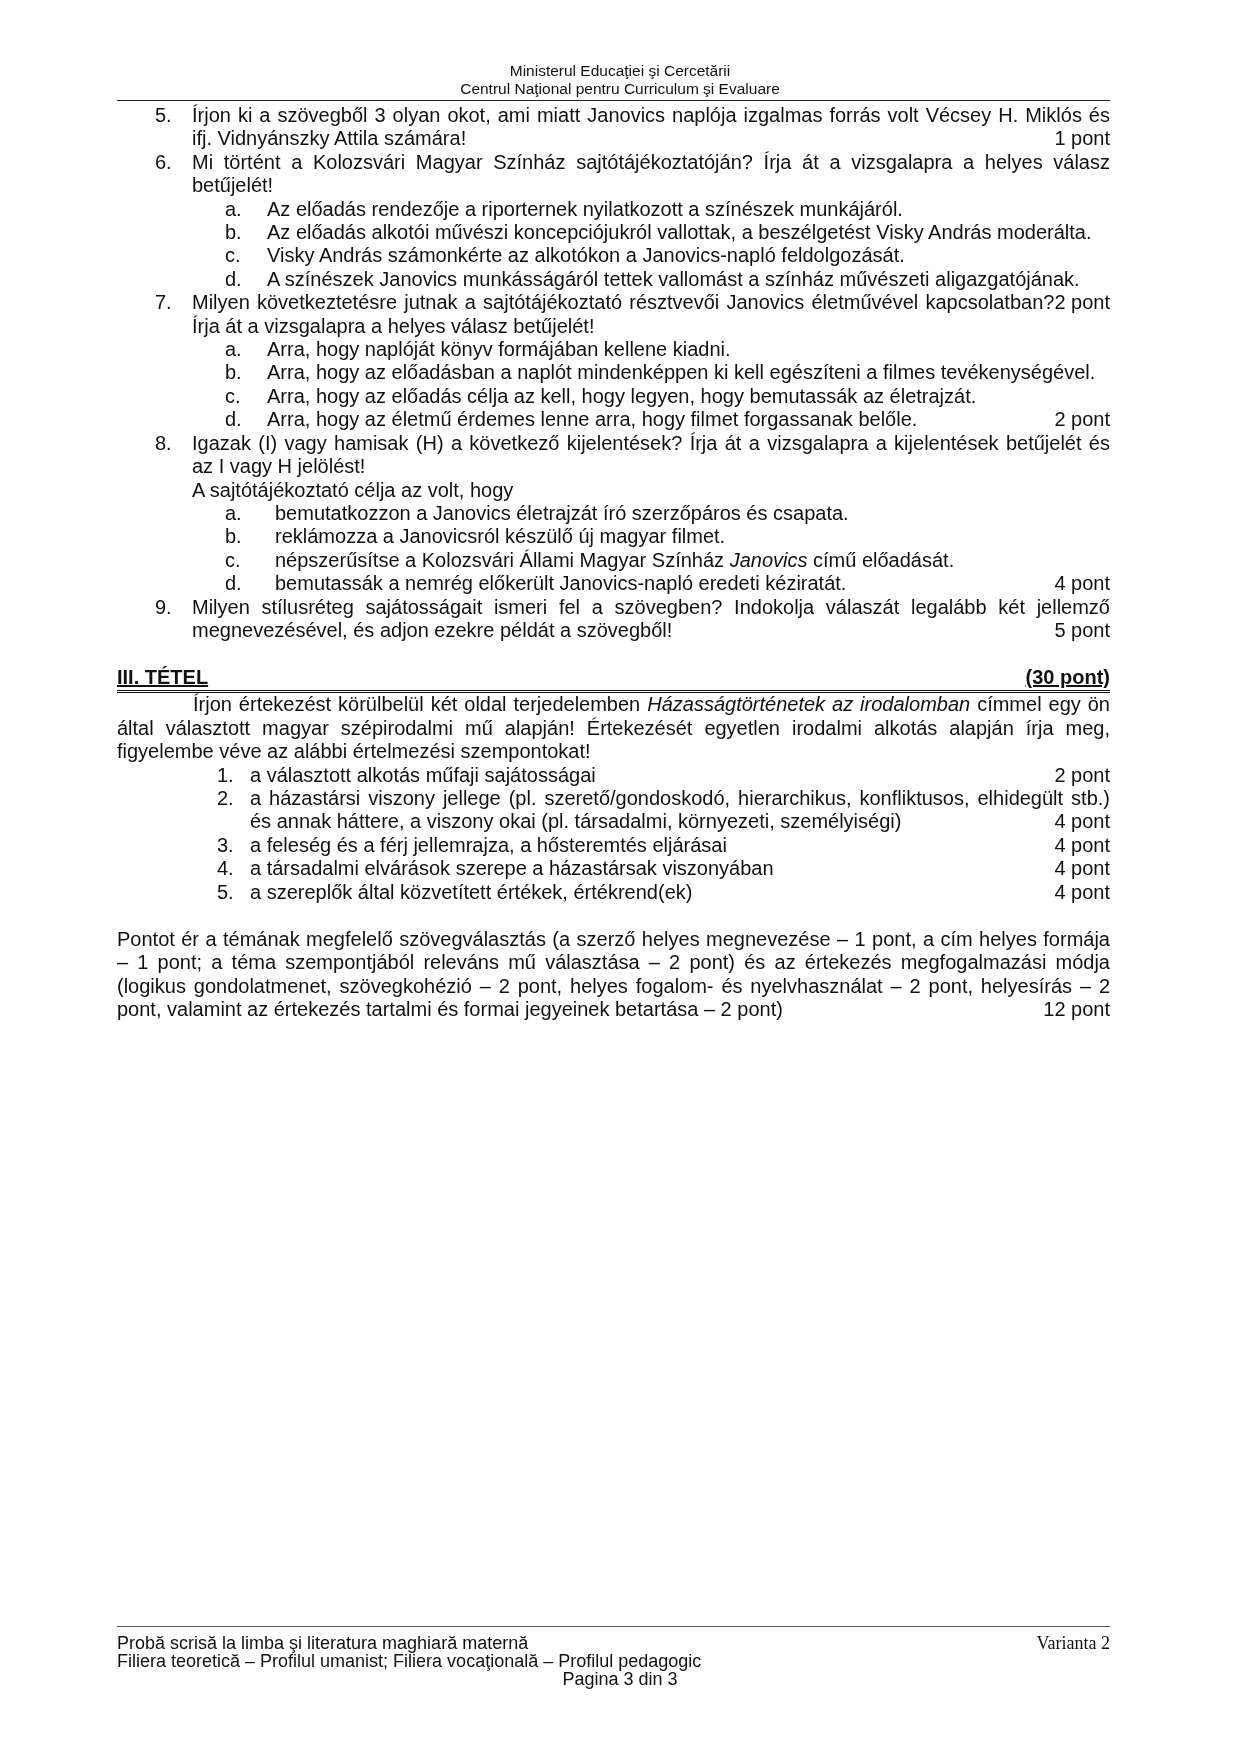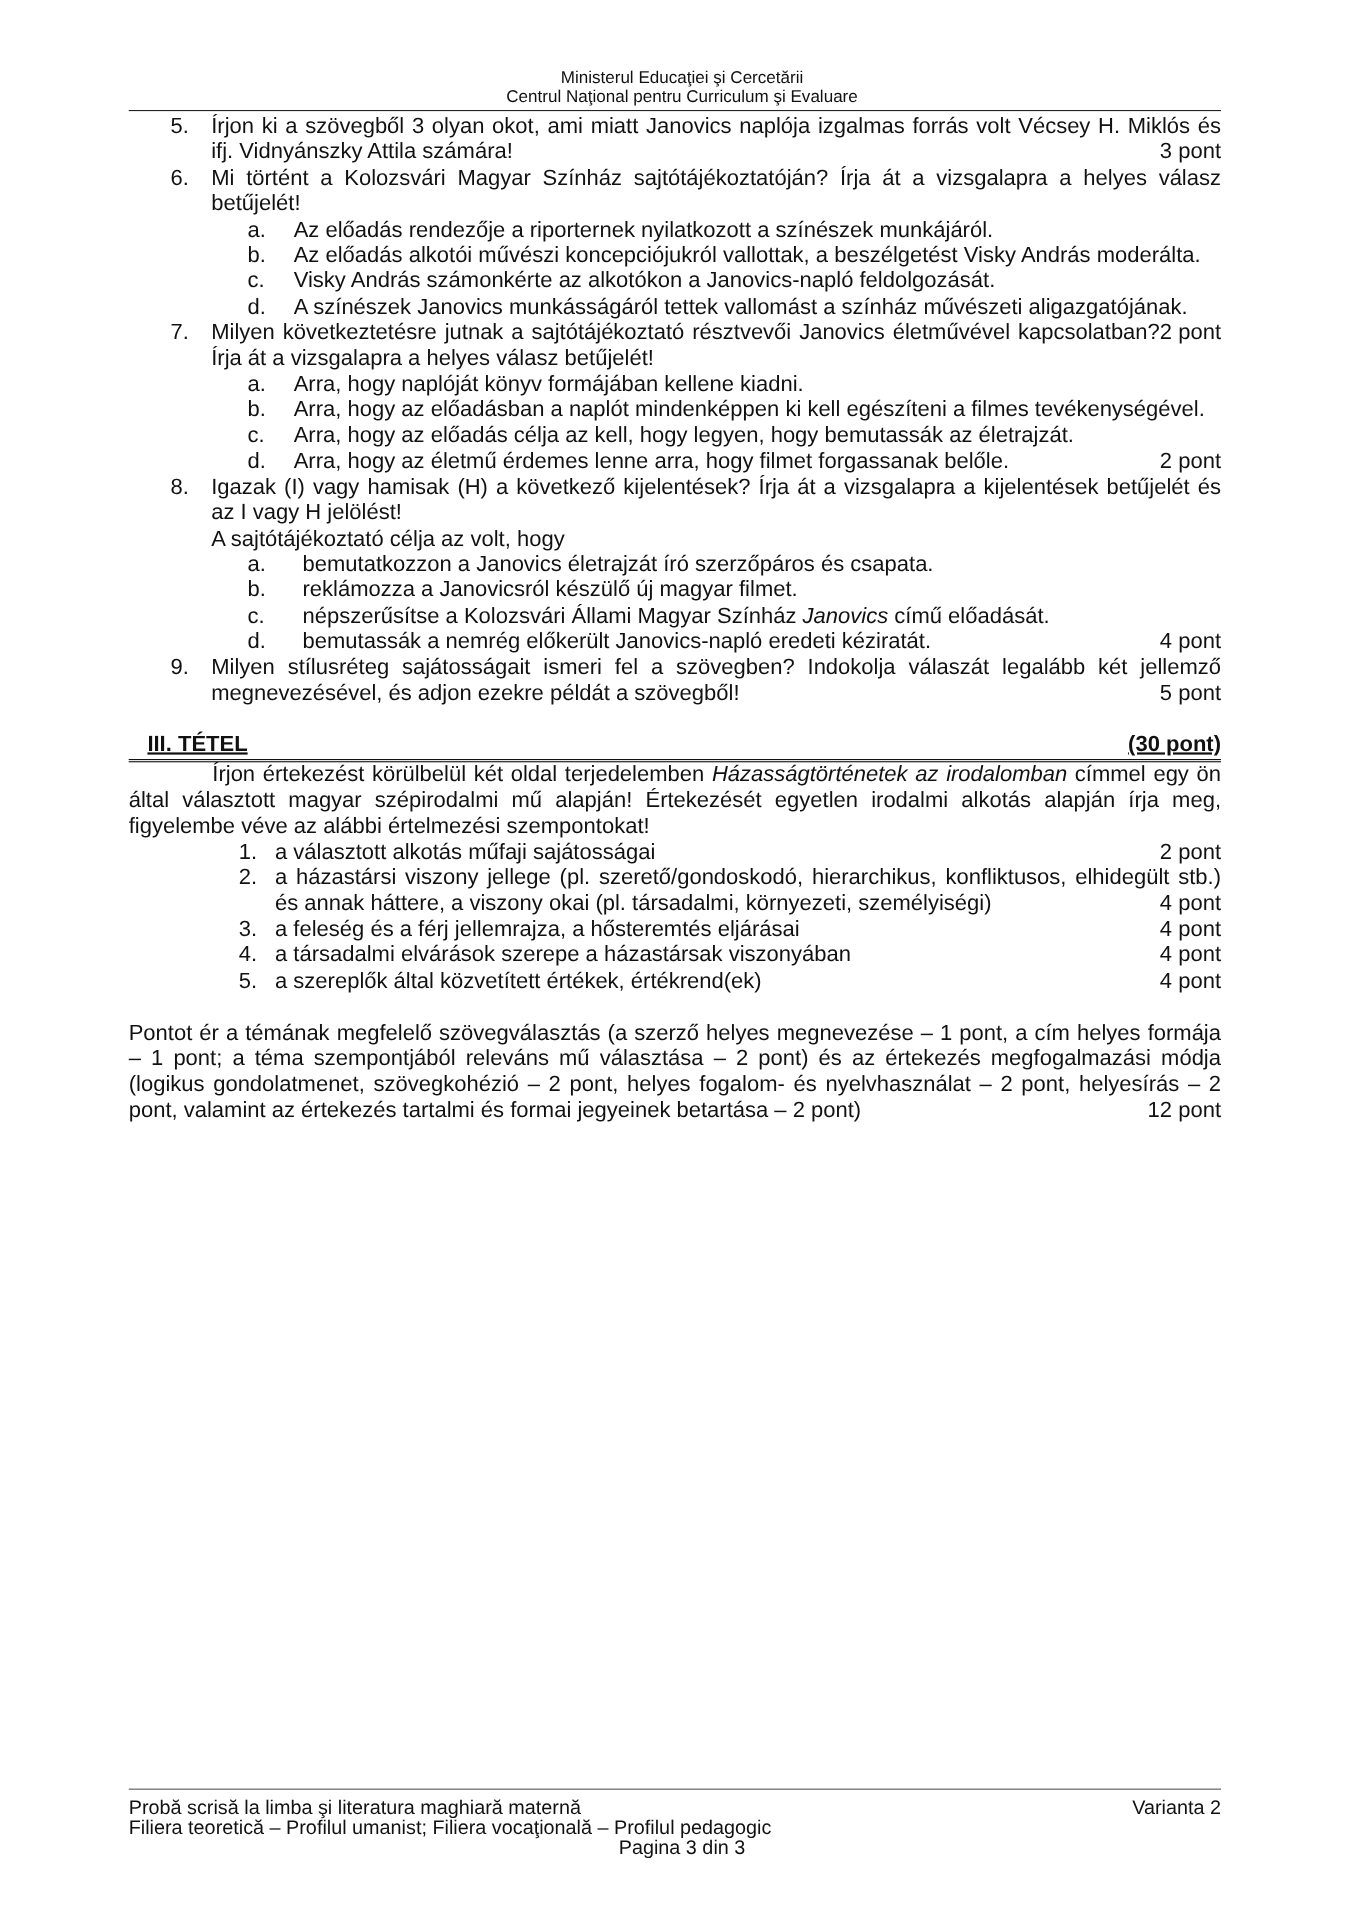"3 pont" span.pts { text: 3 -> 1 }
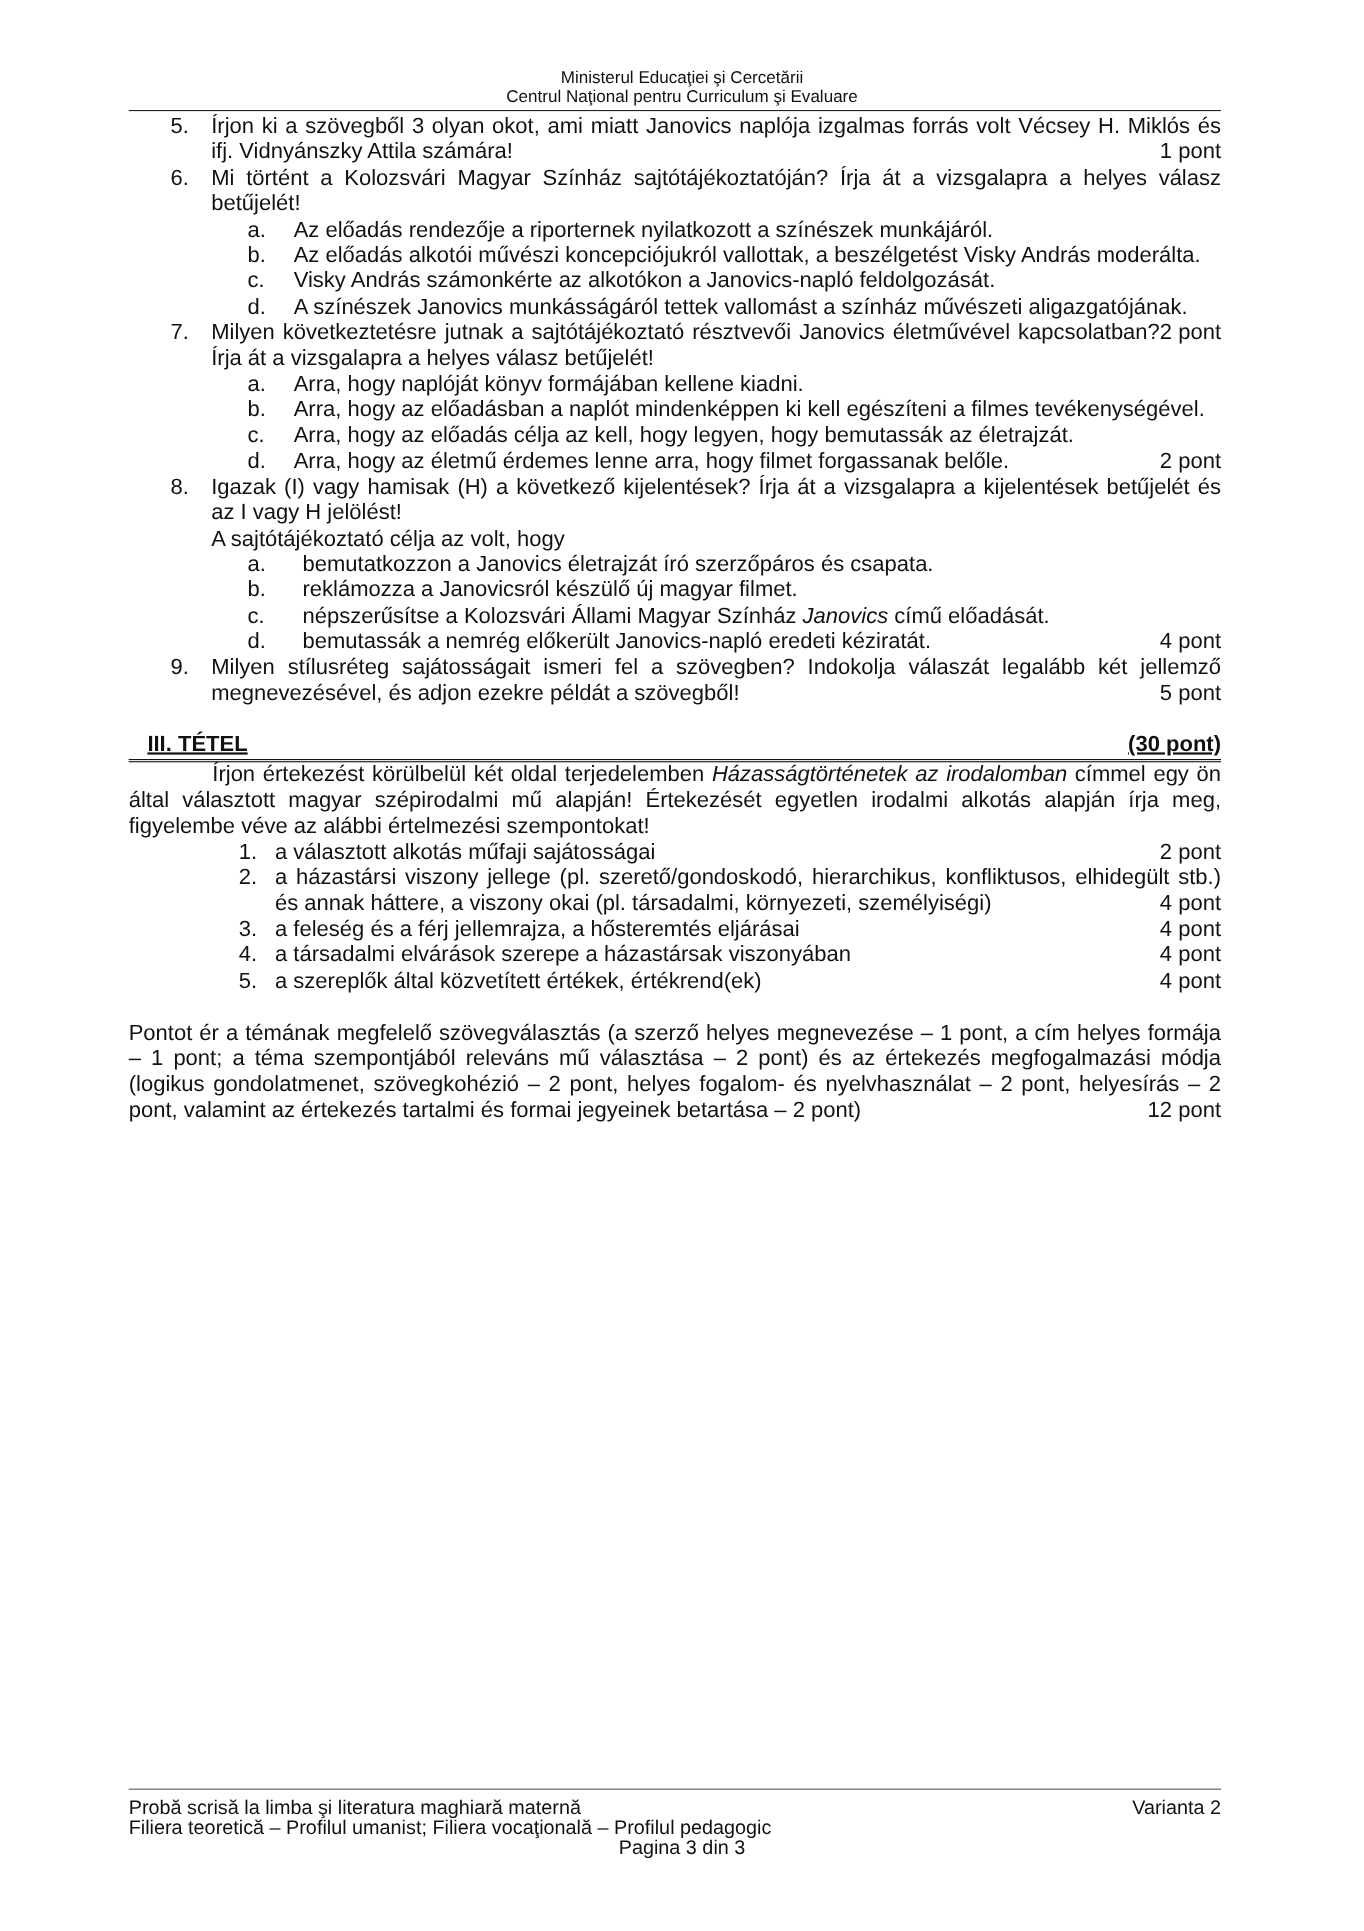"III. TÉTEL" .sec-head .sec-left { margin-left: 17px -> none }
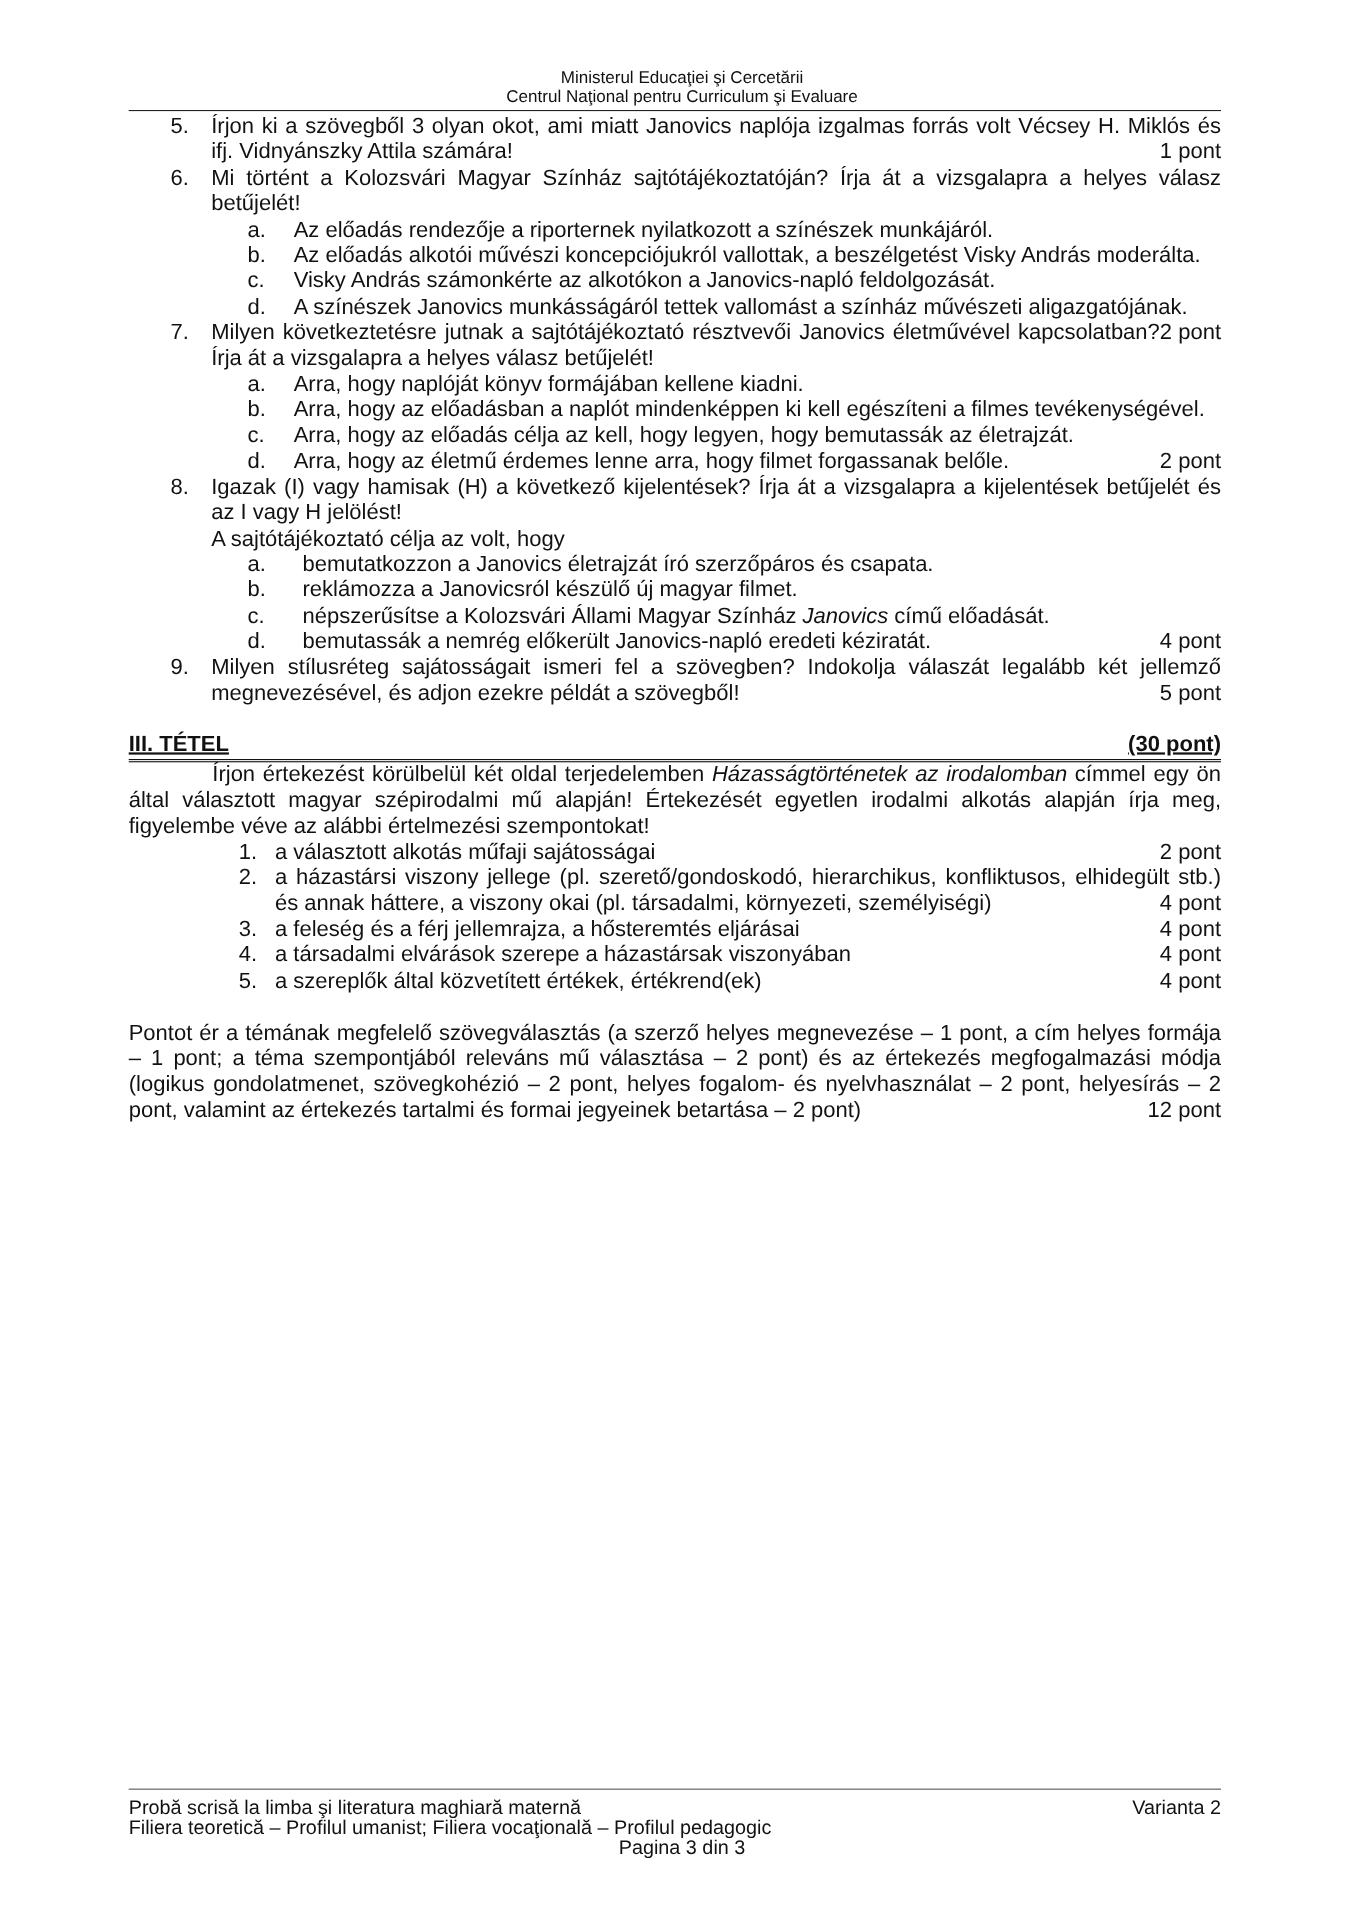"Varianta 2" .footr { font-family: none -> Liberation Serif, serif }
